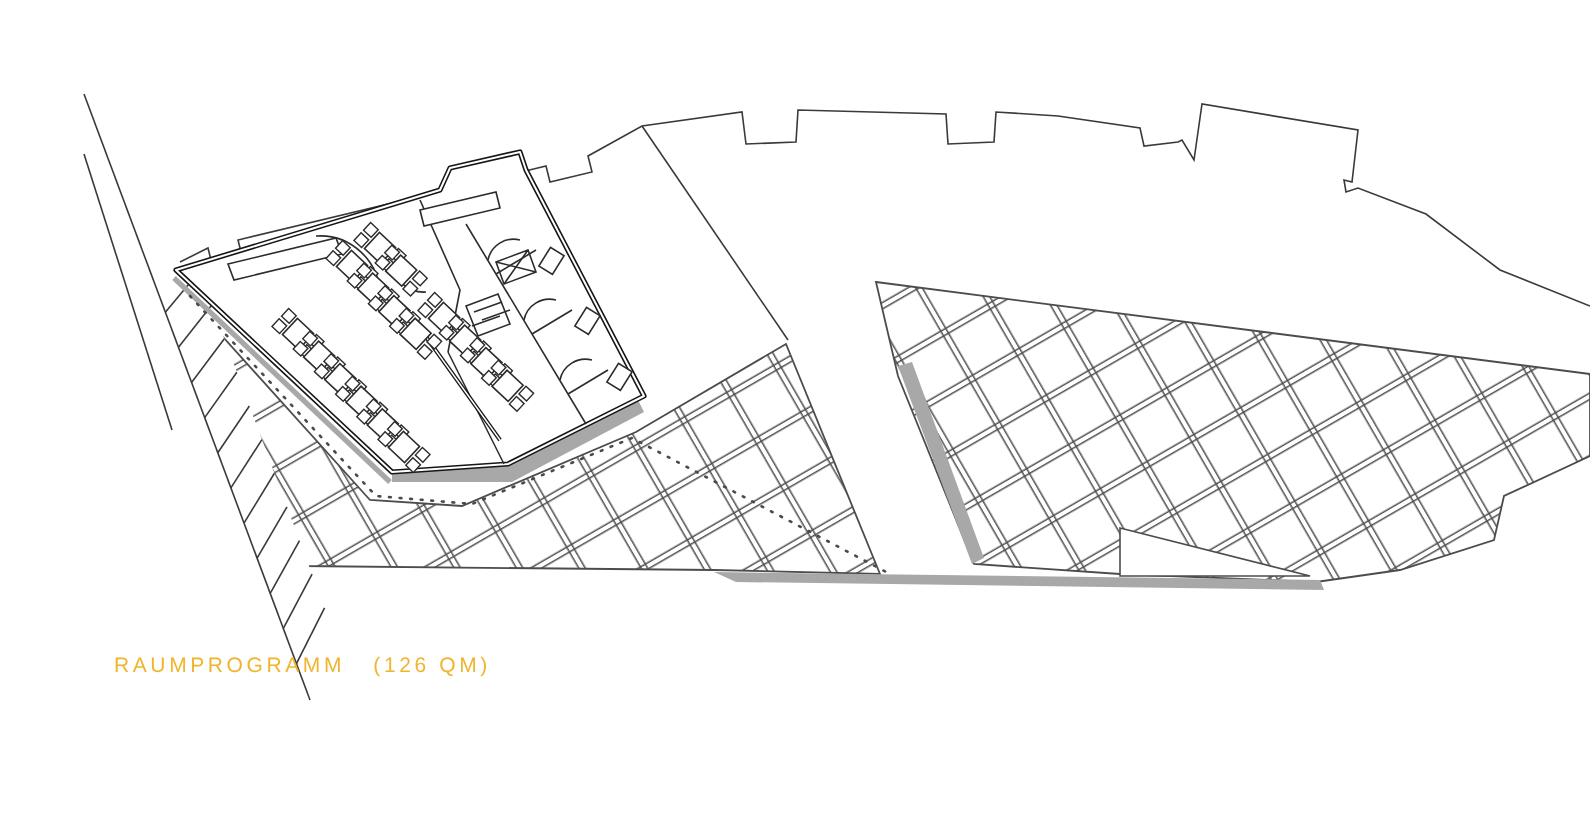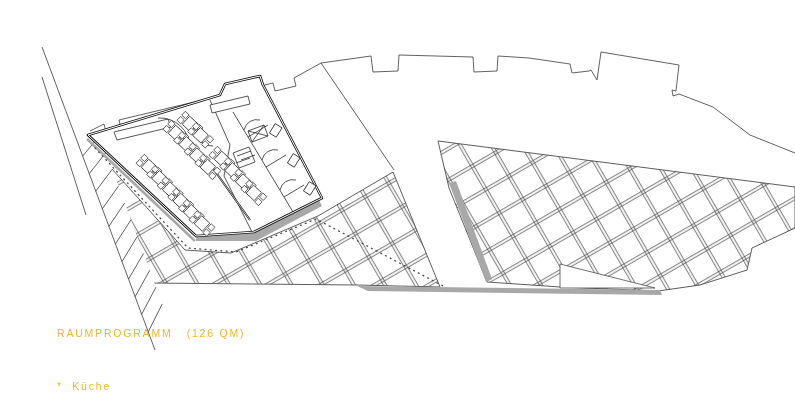"RAUMPROGRAMM (126 QM)" #program-block .t { margin-bottom: 15px -> 3px }
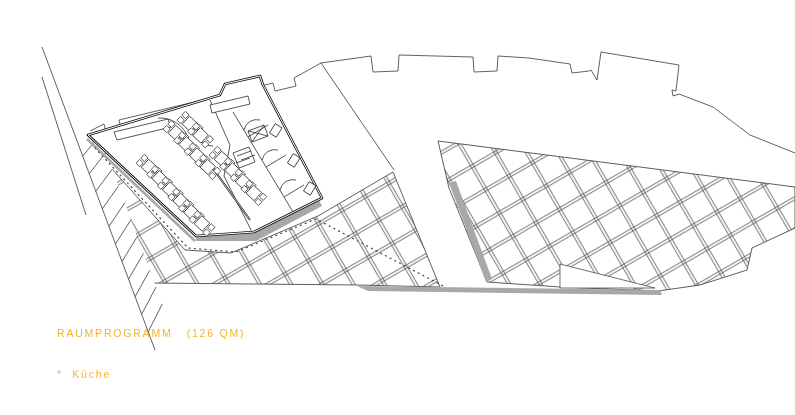"* Küche" div { html: <div>* Küche</div> -> none }
